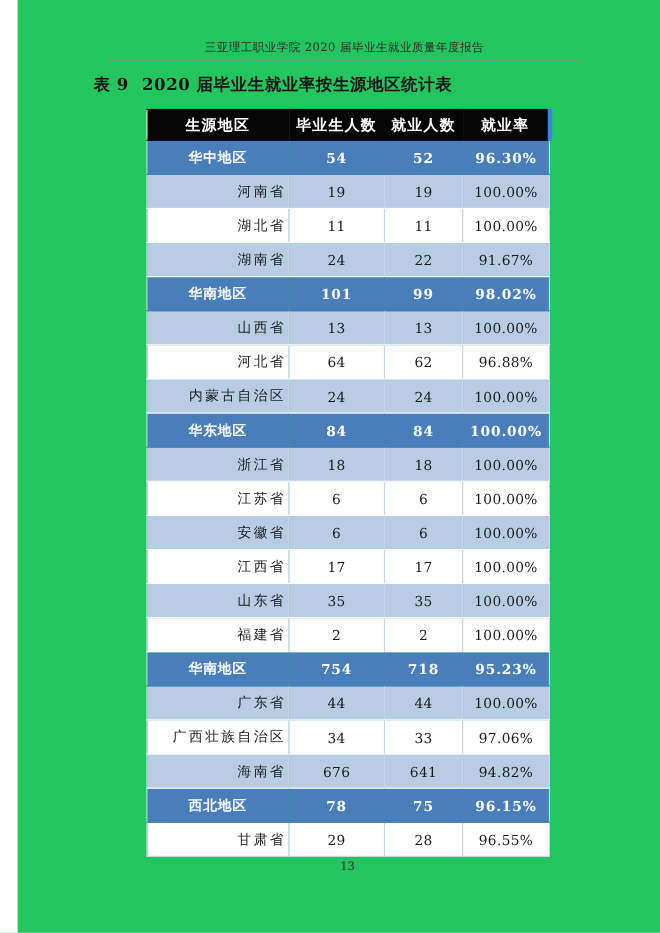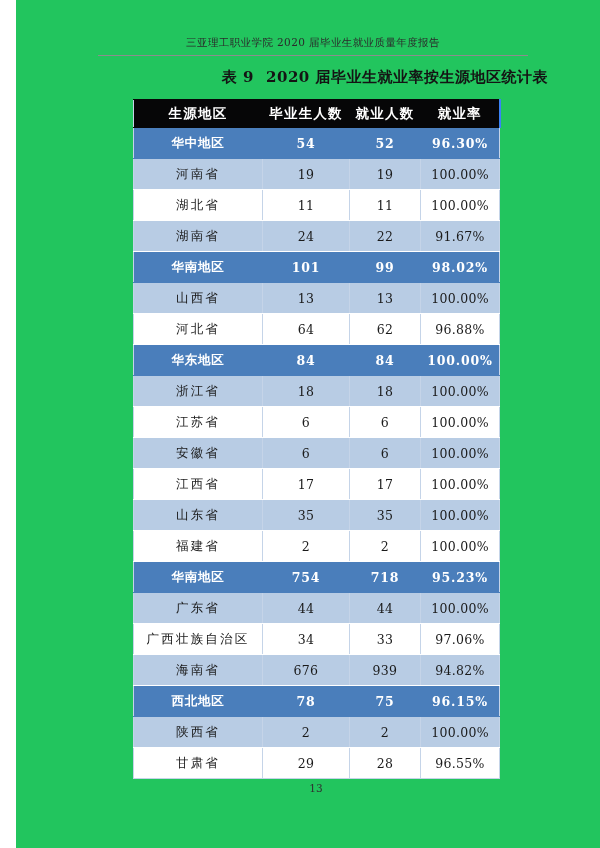"表 9 2020 届毕业生就业率按生源地区统计表" .table-caption { left: 52px -> 69px; text-align: right -> left }
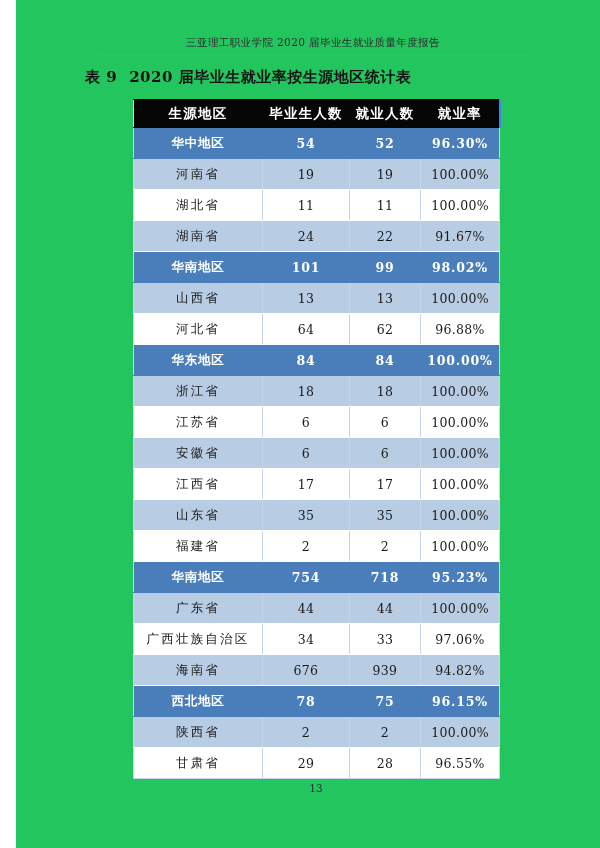"就业率" tr.hdr th:last-child { border-right: 2px solid #3b82f6 -> 4px solid #3b82f6 }
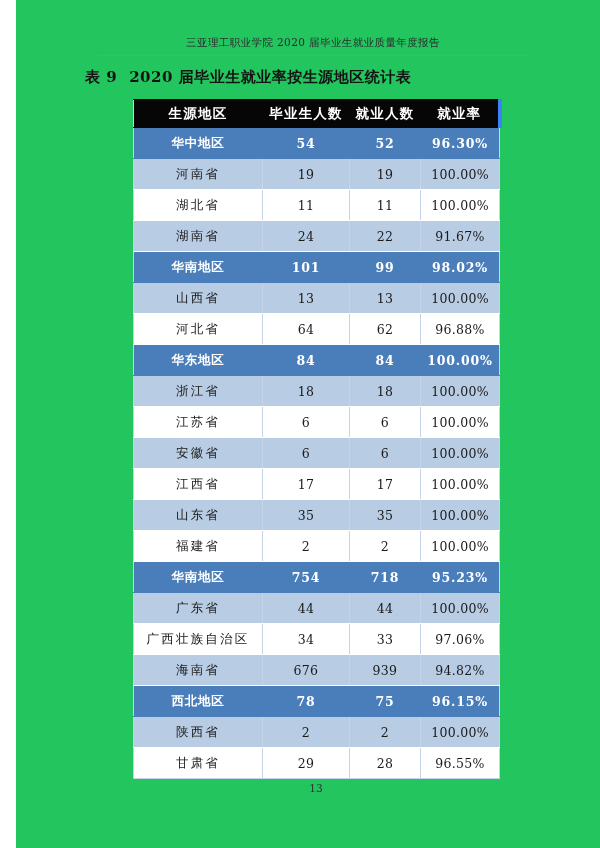"河南省" tr.band td.region-name, tr.plain td.region-name { text-align: none -> right }
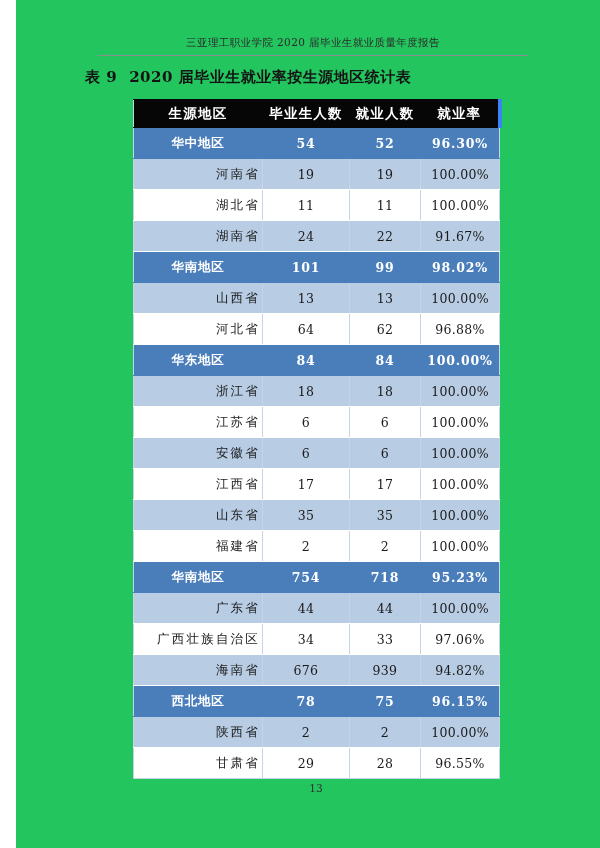"内蒙古自治区" tr.band { html: none -> <tr> <td>内蒙古自治区</td> <td>24</td> <td>24</td> <td>100.00%</td> </tr> }
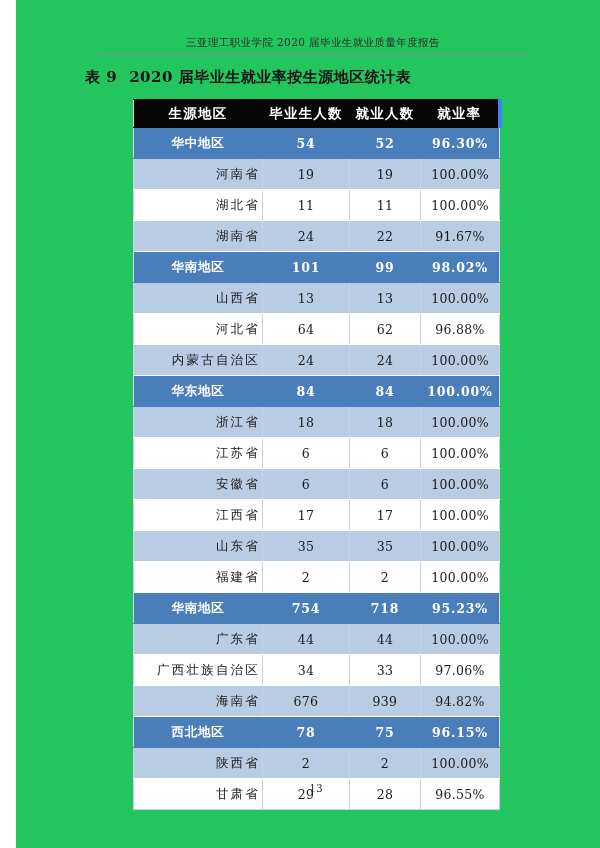"939" td.num { text: 939 -> 641 }
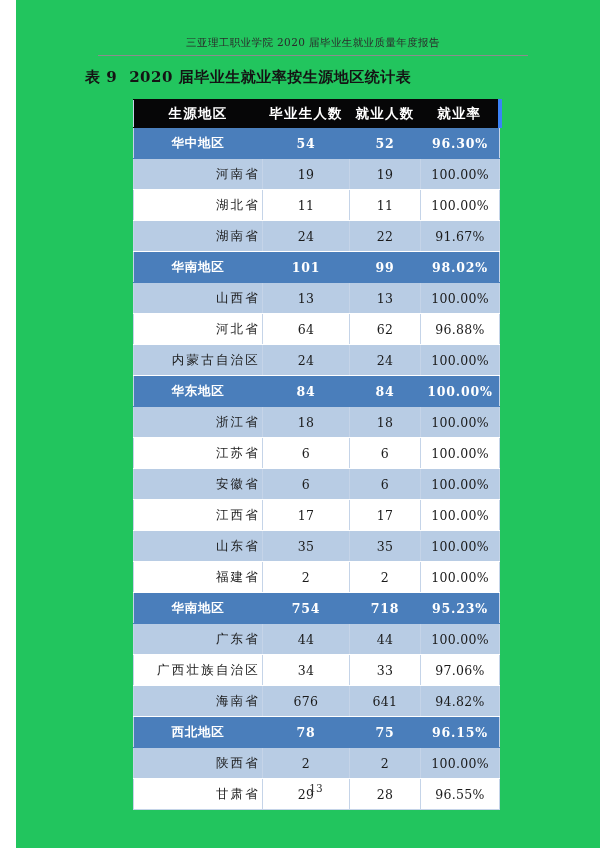"陕西省" tr.band { html: <tr> <td>陕西省</td> <td>2</td> <td>2</td> <td>100.00%</td> </tr> -> none }
